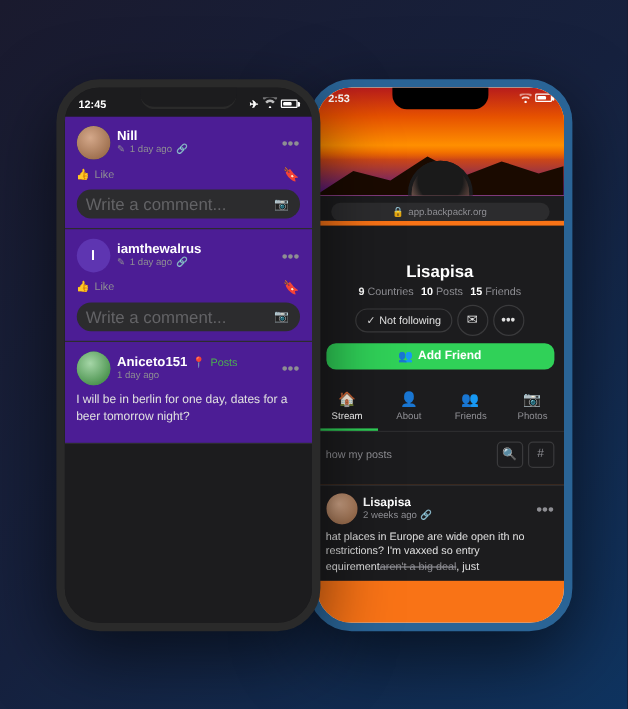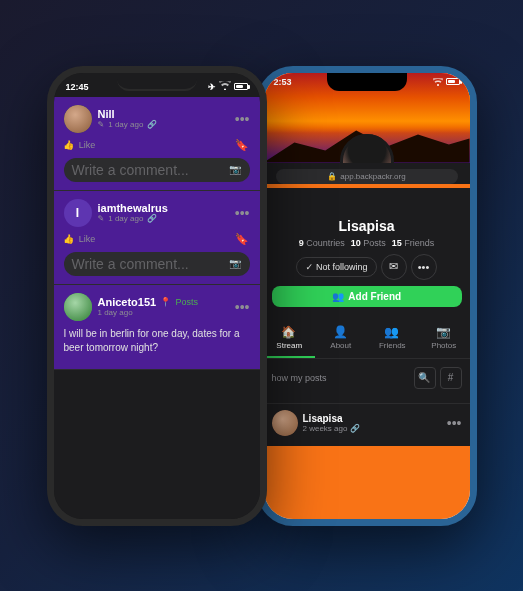"hat places in Europe are" div.right-post-text { html: none -> <div> <span>hat places in Europe are wide open ith no restrictions? I'm vaxxed so entry equirement</span><span>aren't a big deal</span><span>, just</span> </div> }
